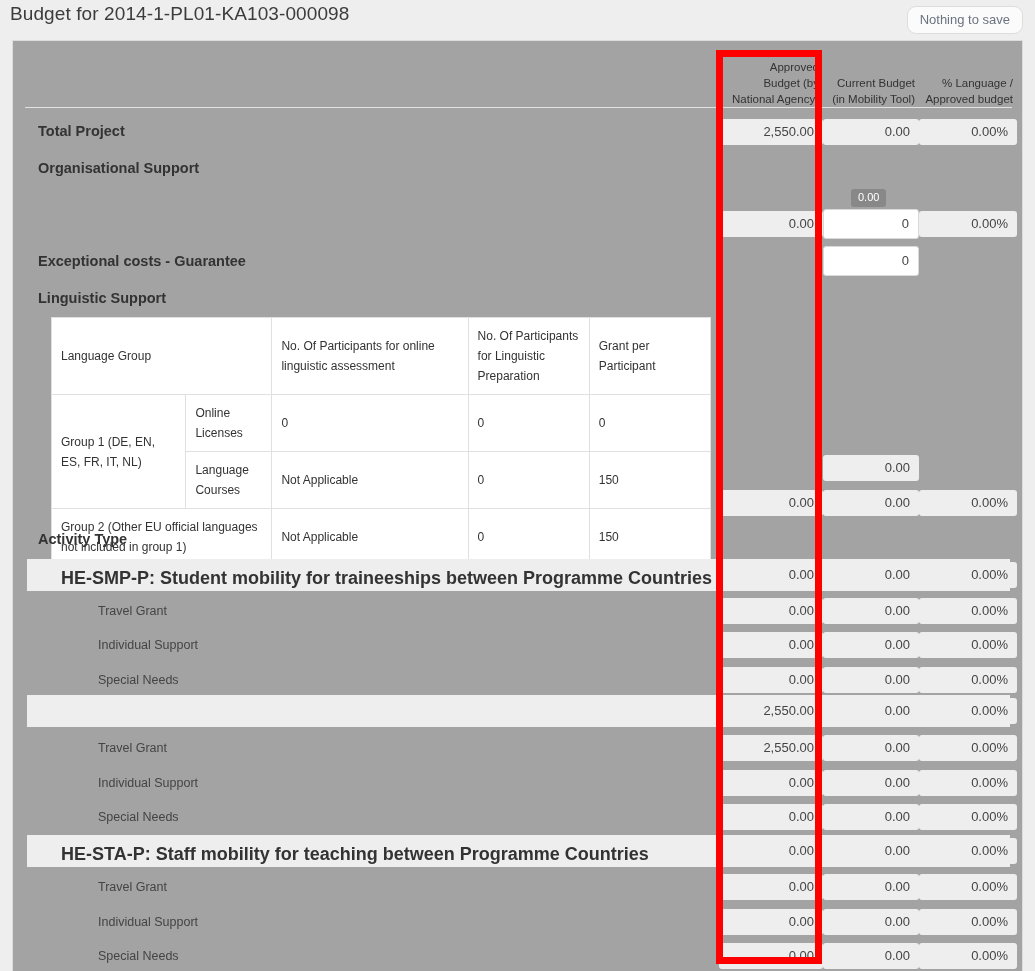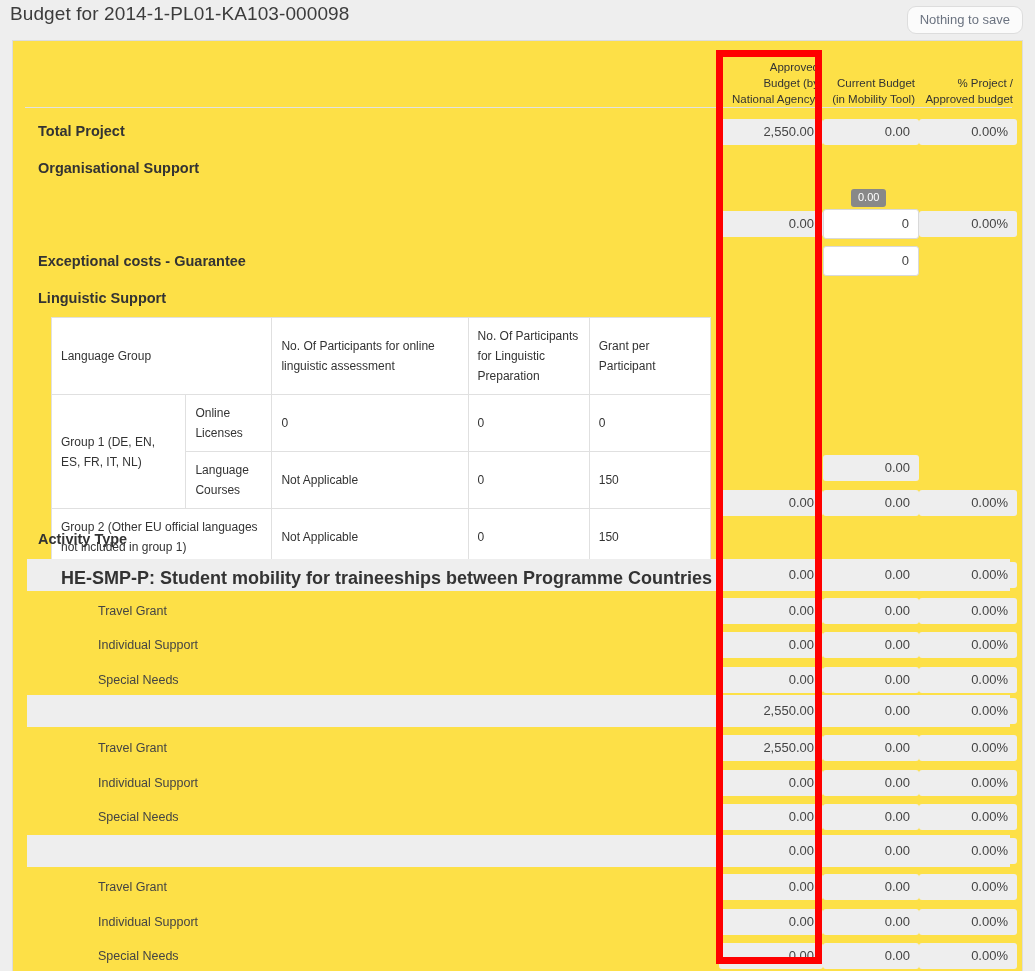"Approved" #card { background: #fde047 -> #a3a3a3 }
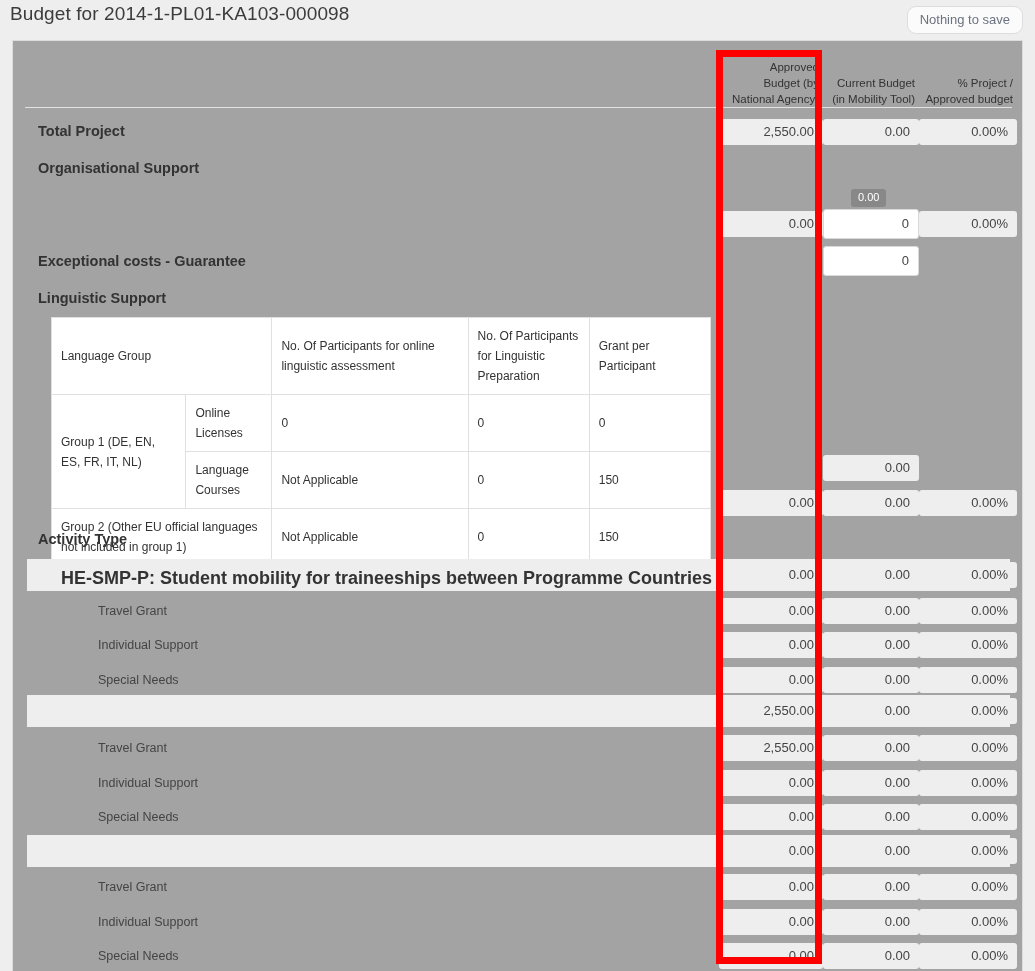"% Project /" span { text: Project -> Language }
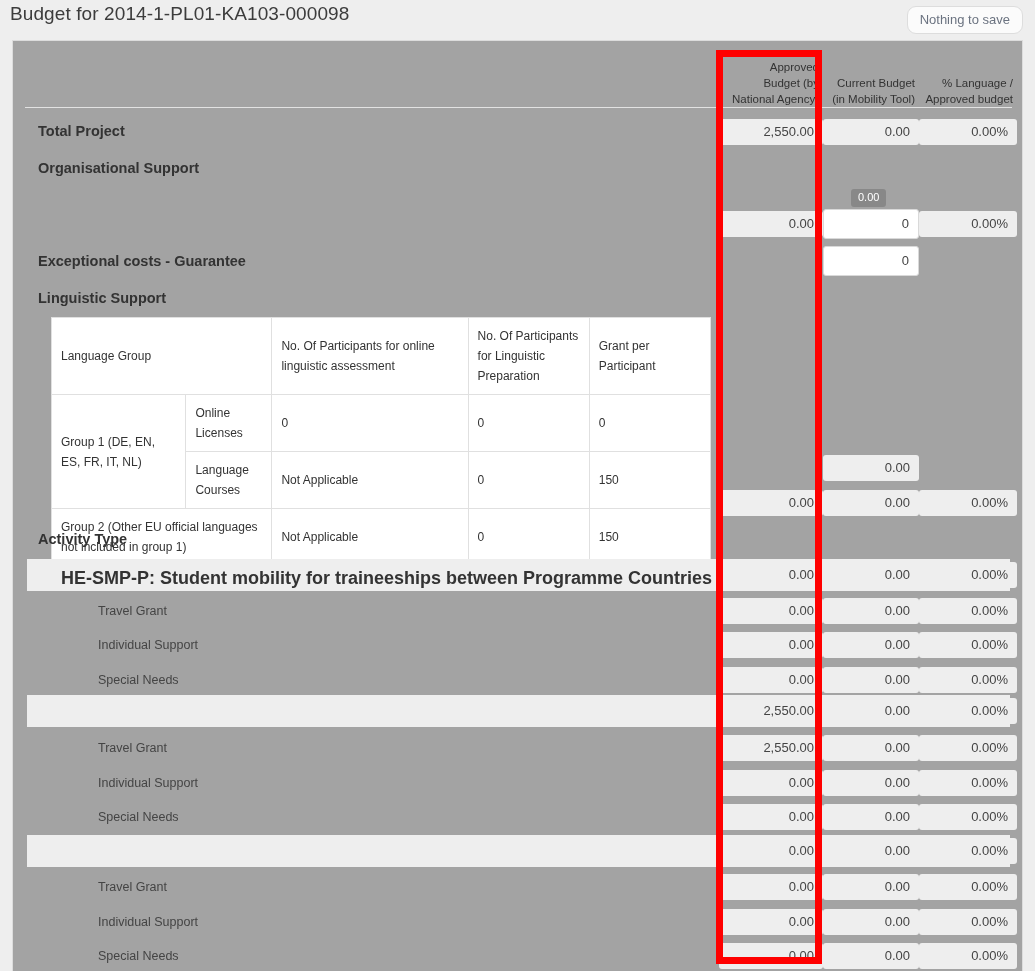"HE-STA-P: Staff mobility for teaching" div.act-title { html: none -> <div>HE-STA-P: Staff mobility for teaching between Programme Countries</div> }
